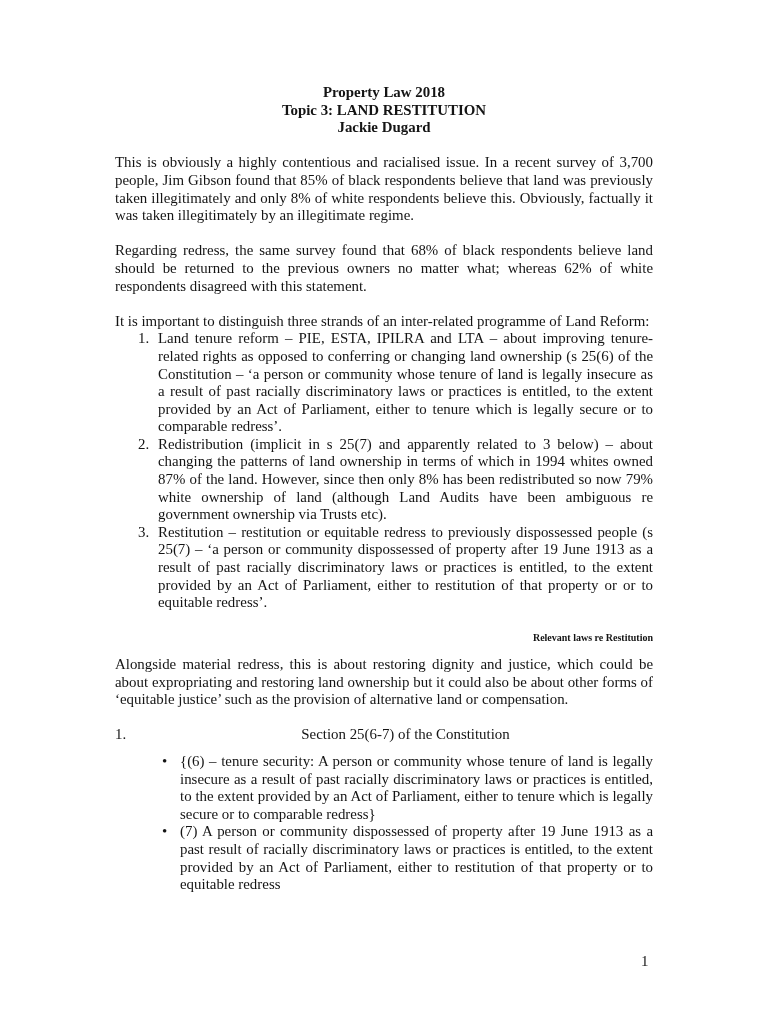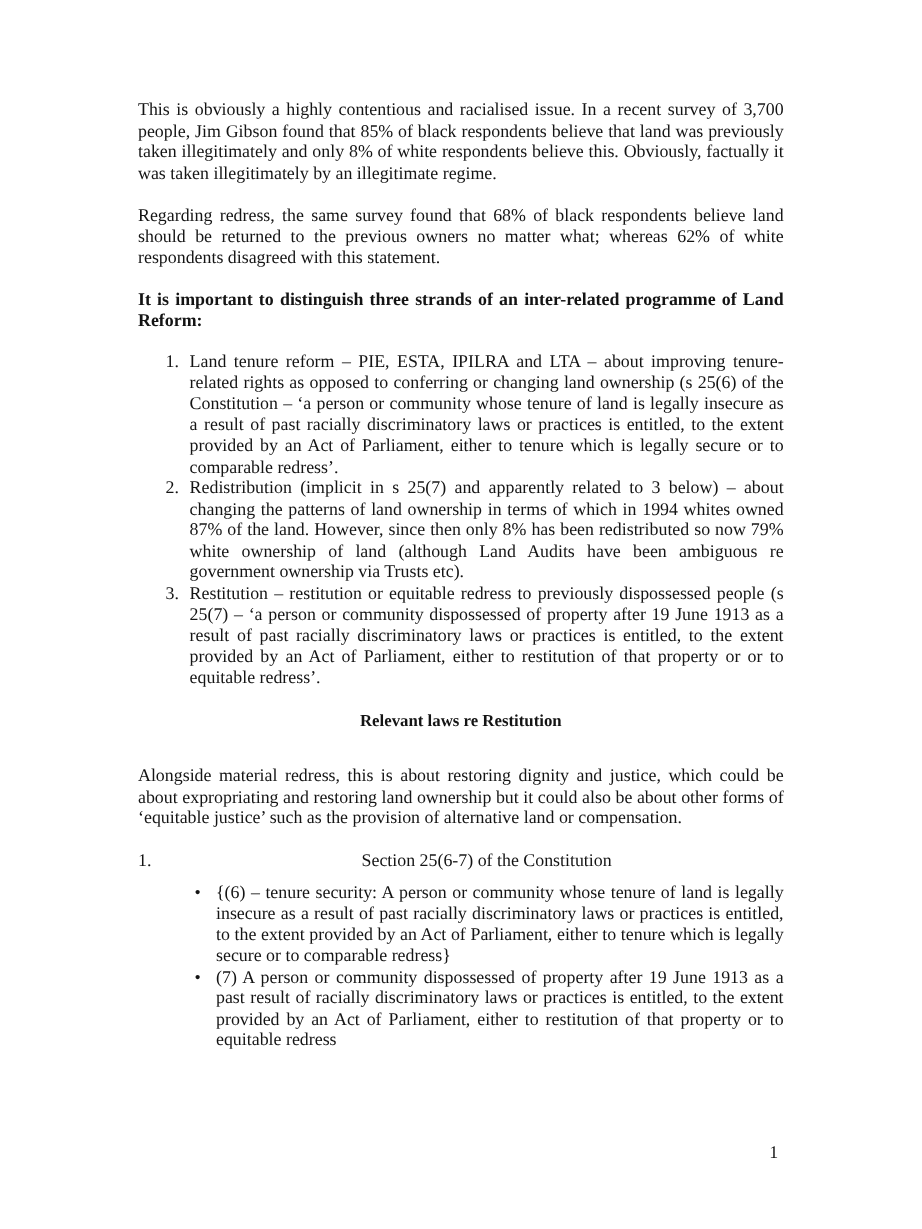"Property Law 2018" div.title-block { html: none -> <div> <div>Property Law 2018</div> <div>Topic 3: LAND RESTITUTION</div> <div>Jackie Dugard</div> </div> }
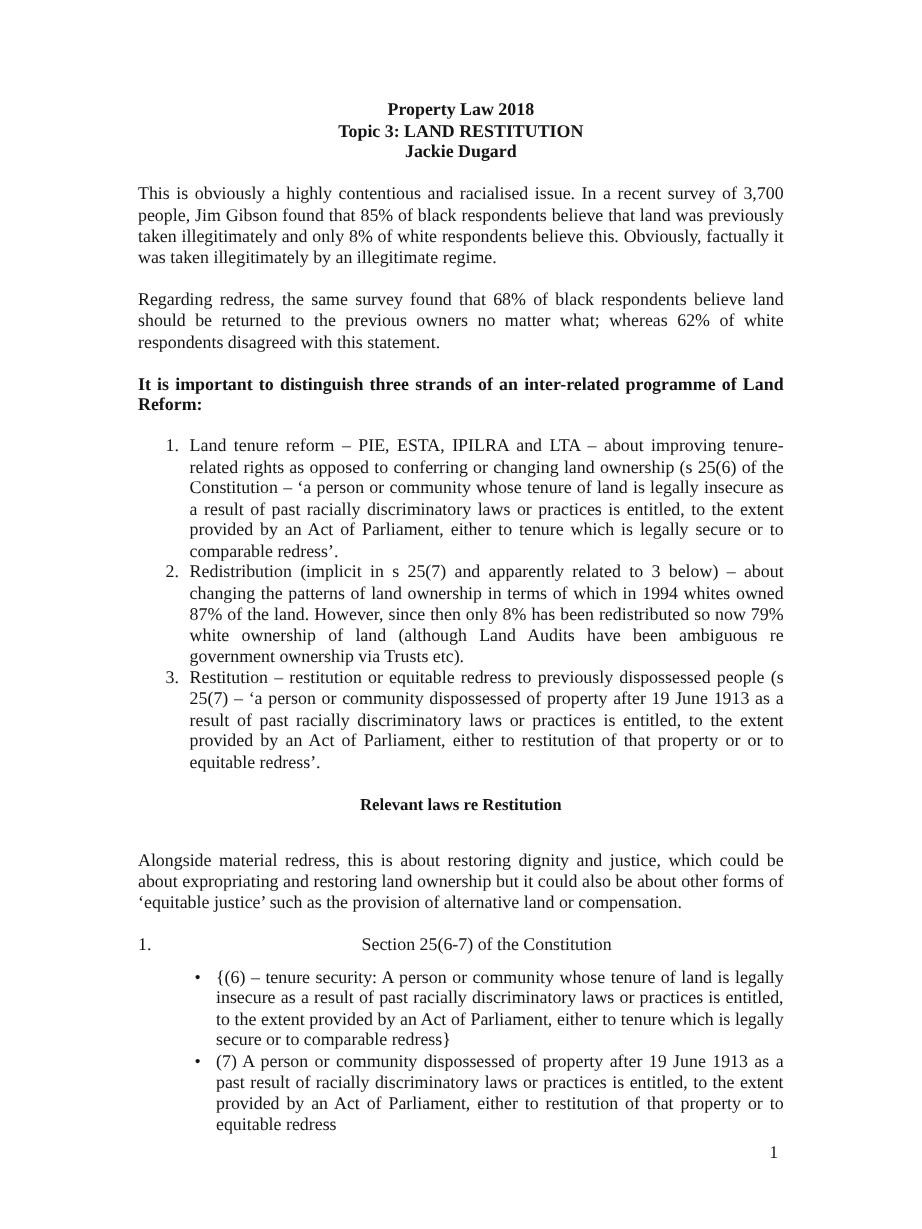"It is important to distinguish" .para.tight { font-weight: bold -> none; margin-bottom: 16px -> 0 }
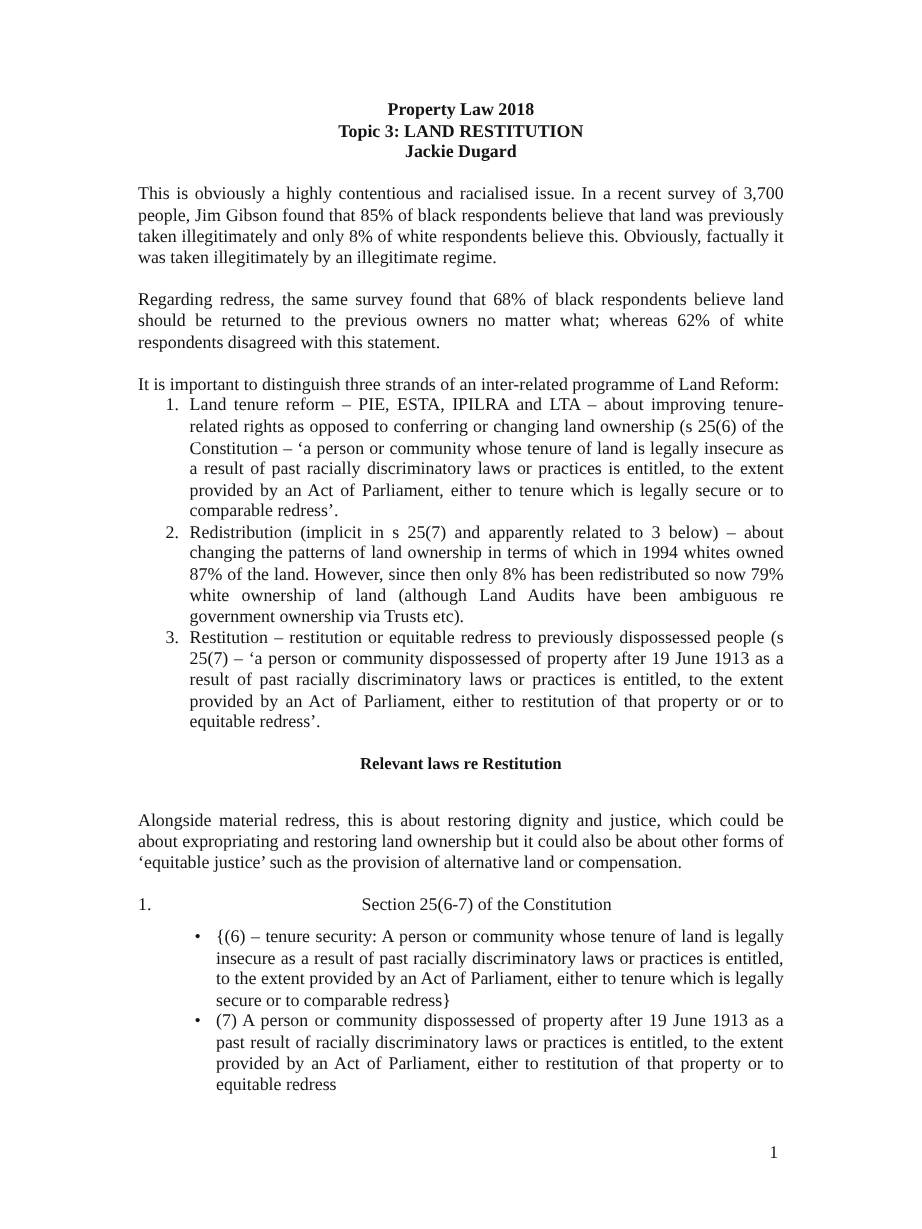"Relevant laws re Restitution" .section-heading { font-size: 14px -> 10px; margin: 0 0 29px 0 -> 0 0 9px 0; text-align: center -> right }
